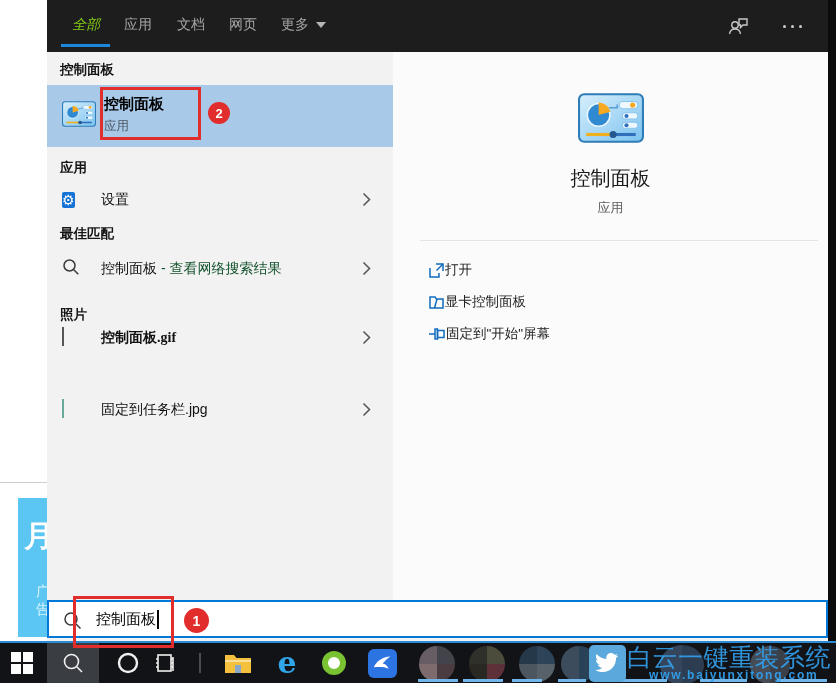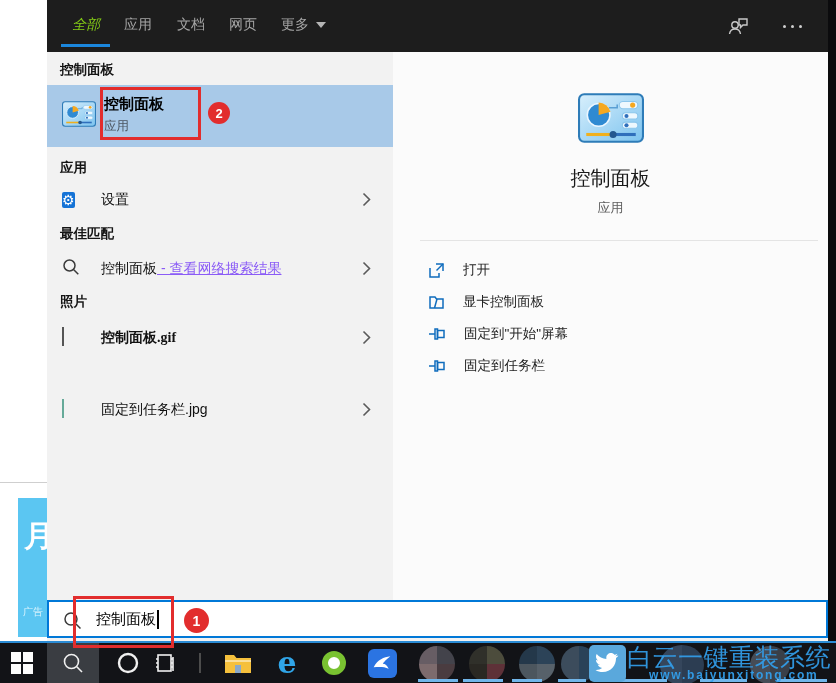"- 查看网络搜索结果" .row-label .dim { color: #8b5cf6 -> #14532d; text-decoration: underline -> none }
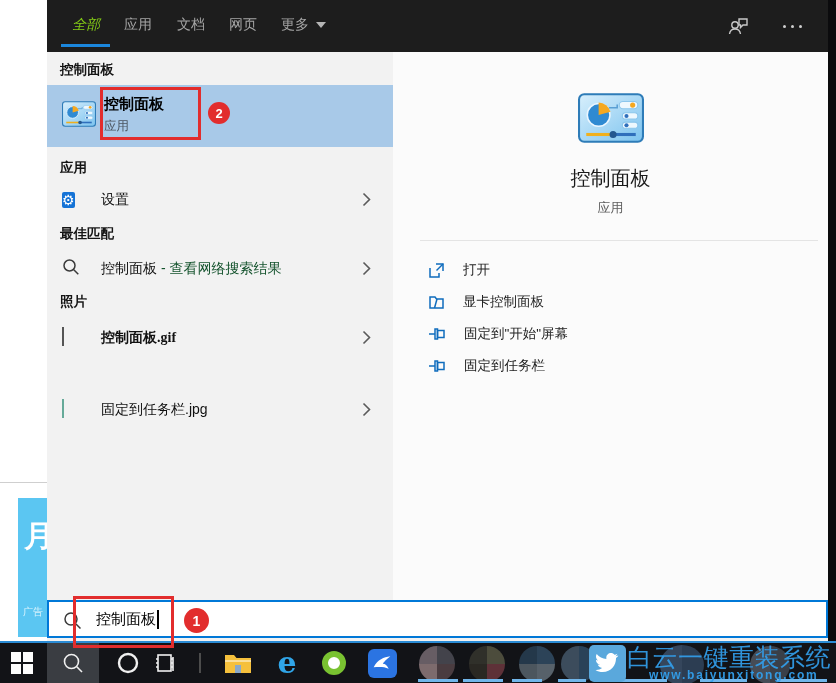"打开" .action-row { gap: 18px -> none }
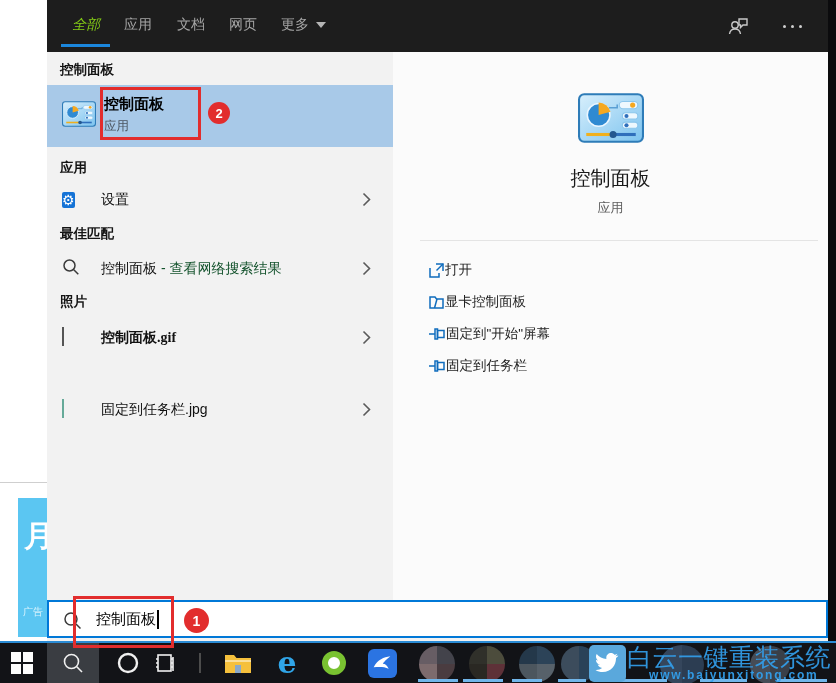"照片" div.sec-header { top: 241px -> 254px }
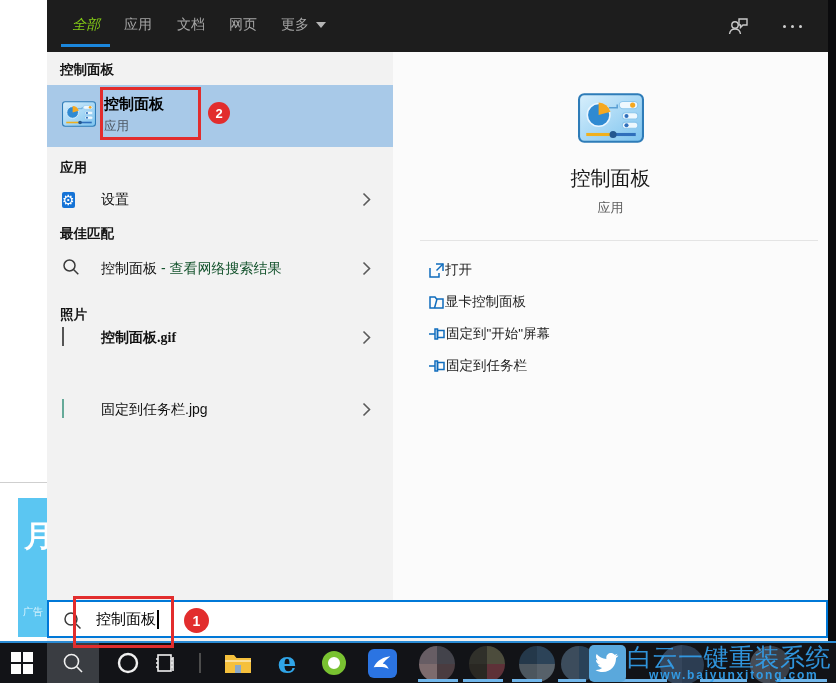"固定到任务栏" div.action-row { html: <div> <span> <svg> <path></path> <rect></rect> <rect></rect> </svg> </span> <span>固定到任务栏</span> </div> -> none }
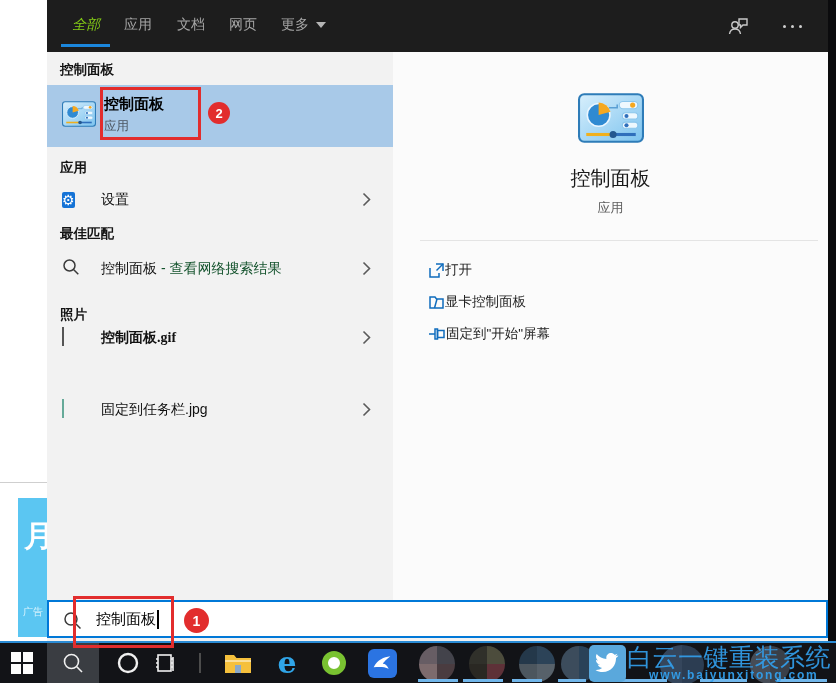"广告" .ad-label { font-size: 10px -> 14px; left: 5px -> 18px }
